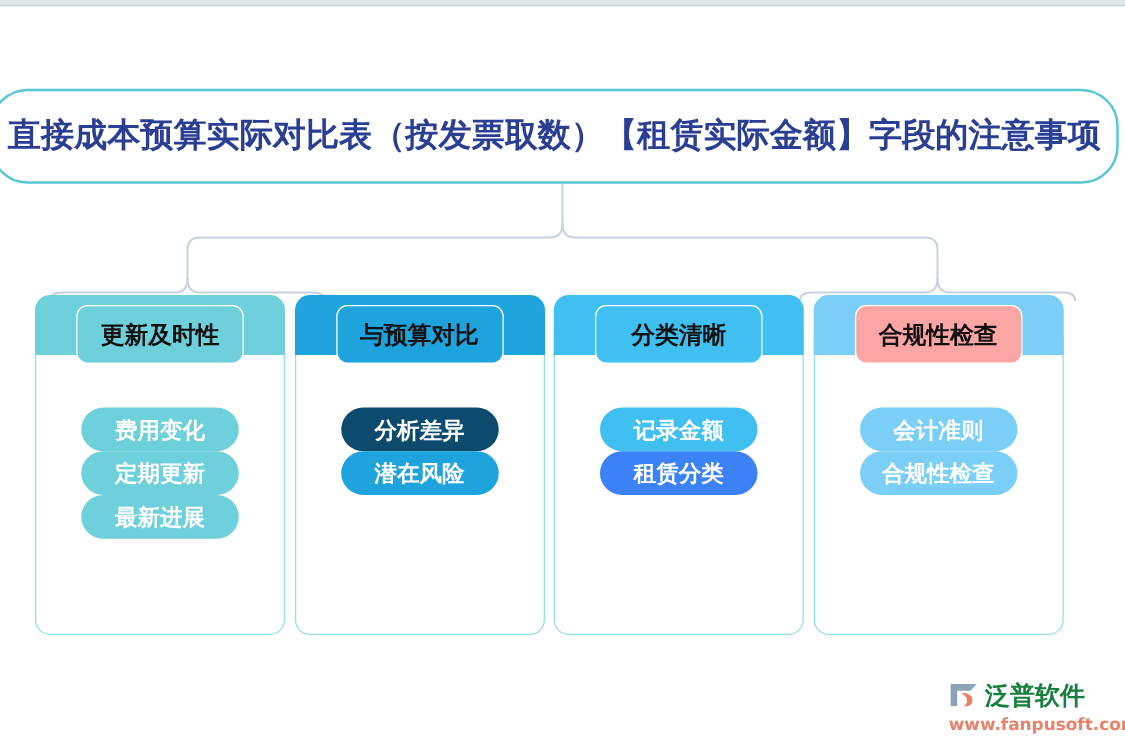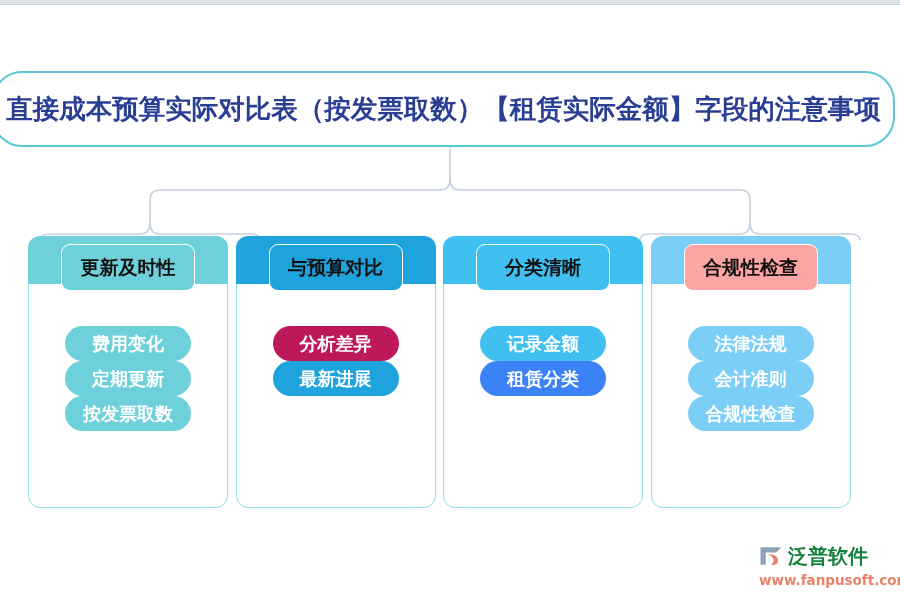"分析差异" div.pill { background: #be185d -> #0c4a6e }
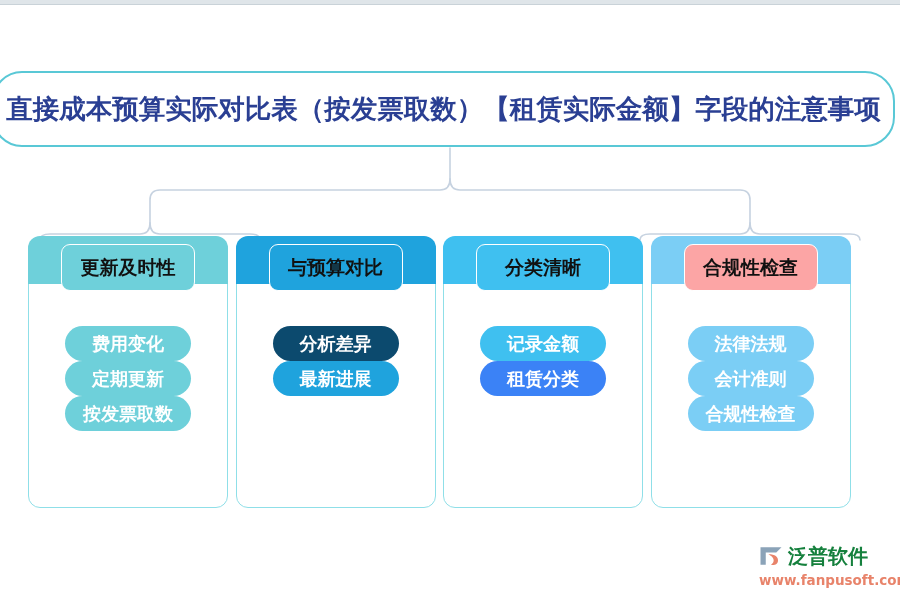"法律法规" div.pill { html: <div>法律法规</div> -> none }
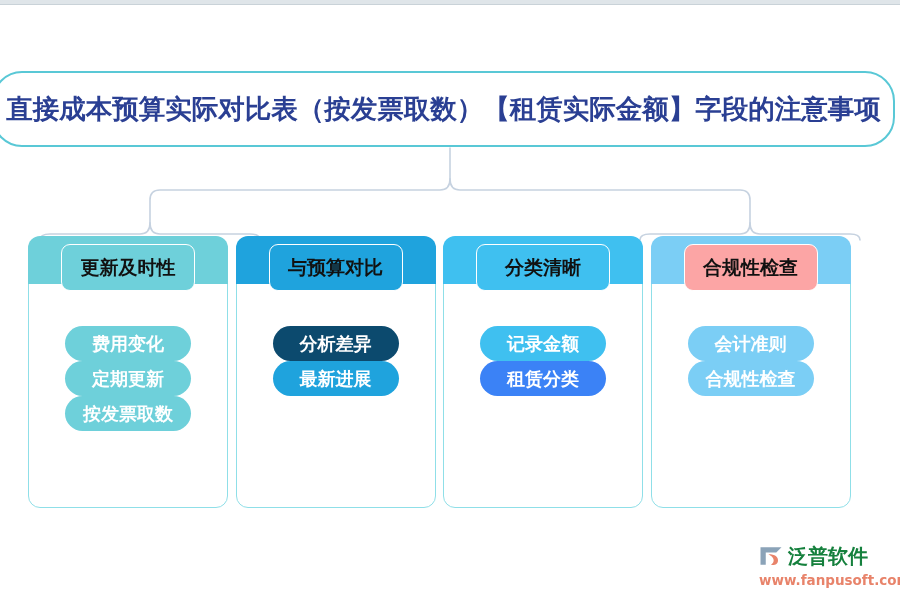"最新进展" div.pill { text: 最新进展 -> 潜在风险 }
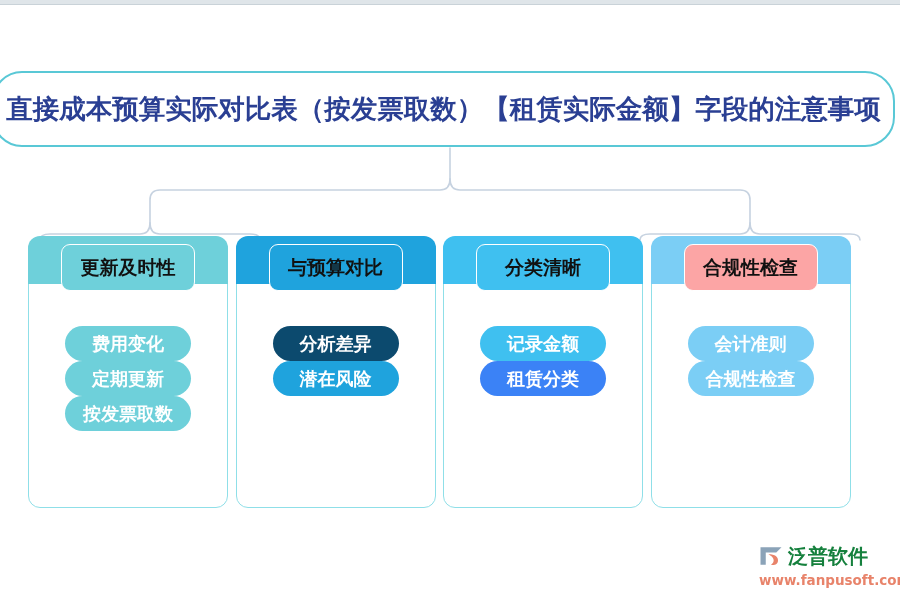"按发票取数" div.pill { text: 按发票取数 -> 最新进展 }
